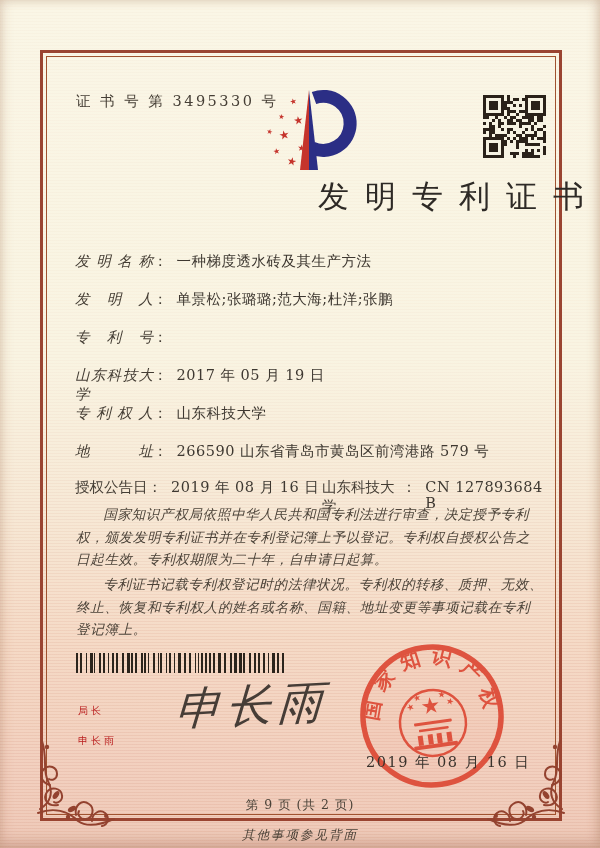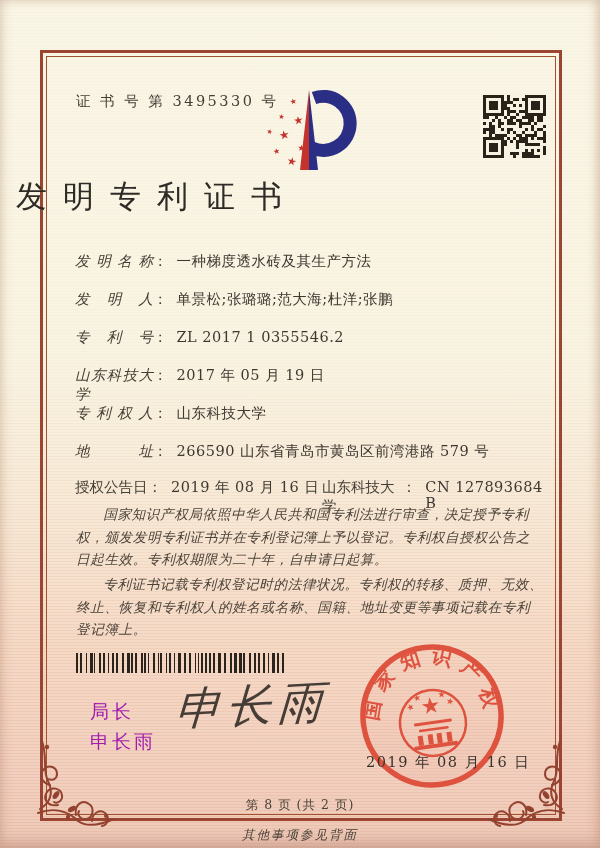"发明专利证书" .doc-title { text-align: left -> right }
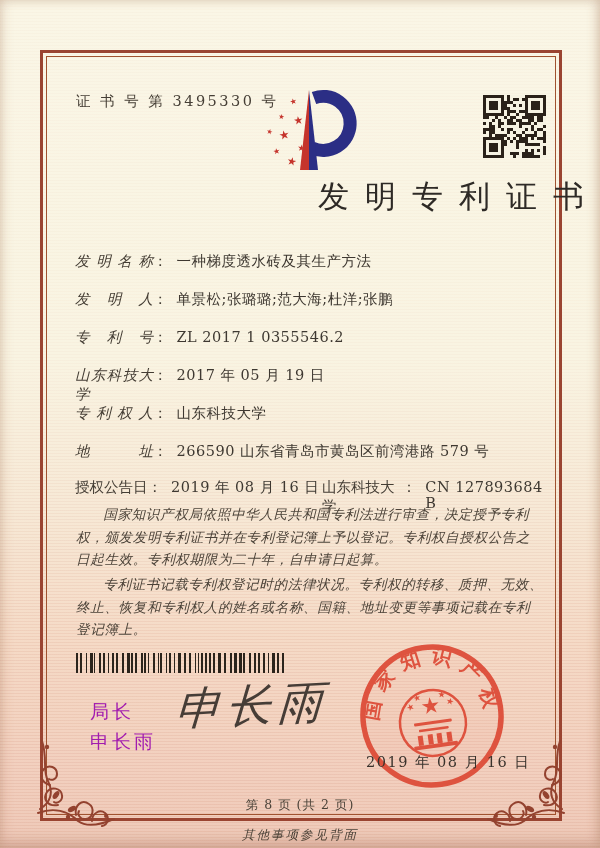"ZL 2017 1 0355546.2" span.fvalue { html: <span>ZL 2017 1 0355546.2</span> -> none }
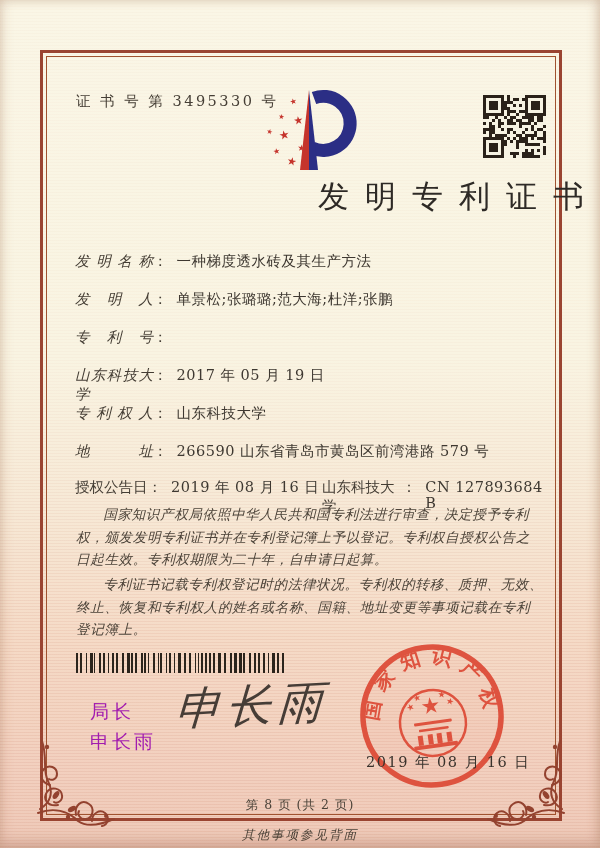"局长" .director-block { color: #a21caf -> #b91c1c; font-size: 19px -> 10px; left: 90px -> 78px }
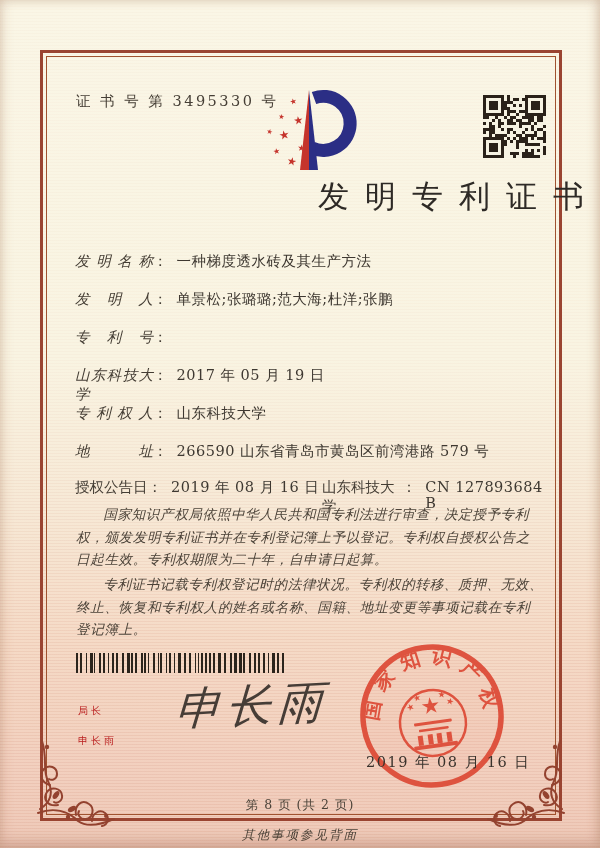"第 8 页 (共 2" div.page-info { text: 8 -> 9 }
